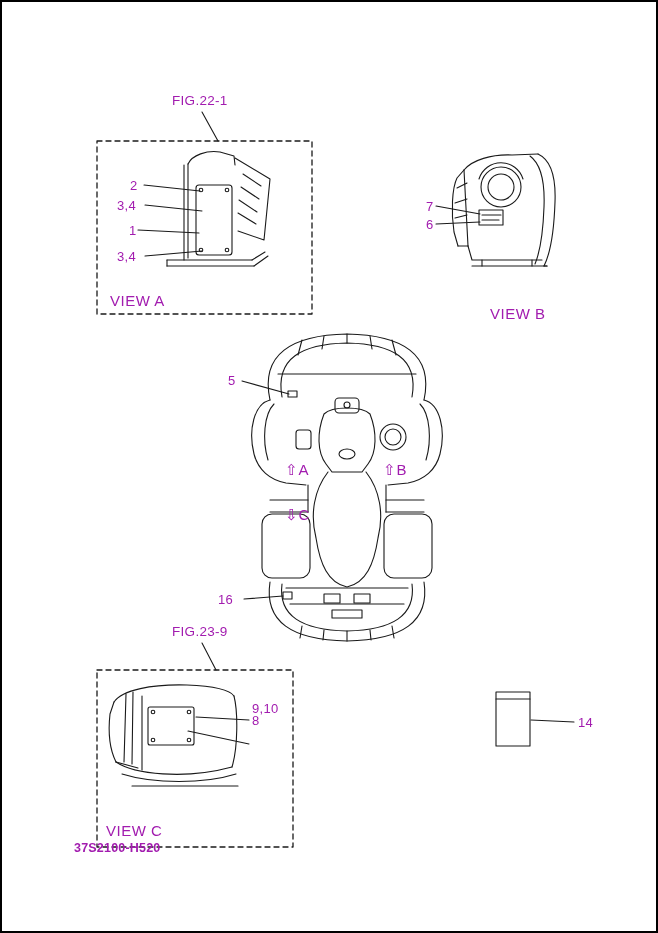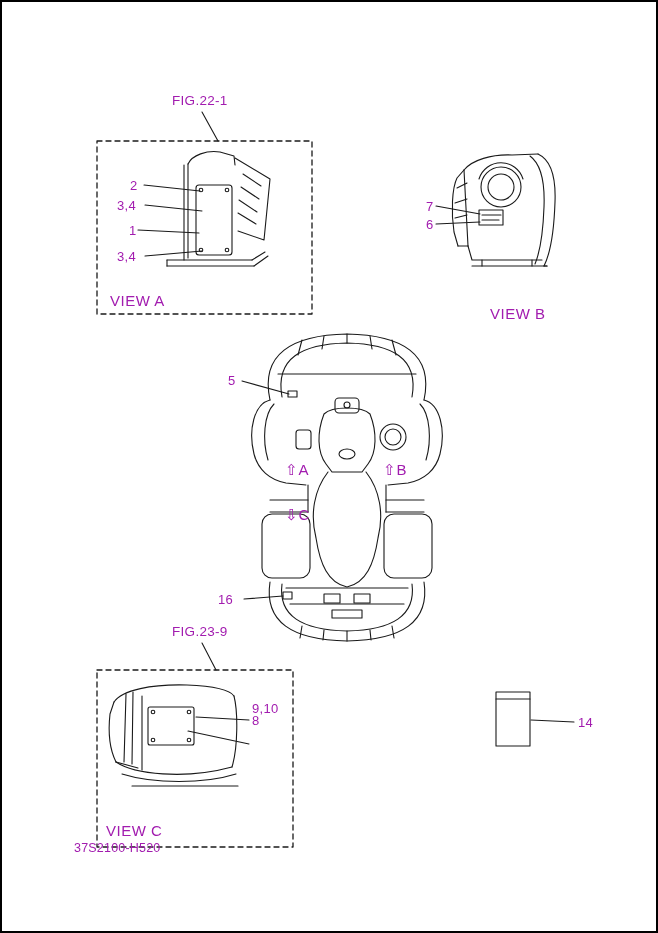"37S2100-H520" .code { font-weight: none -> bold }
